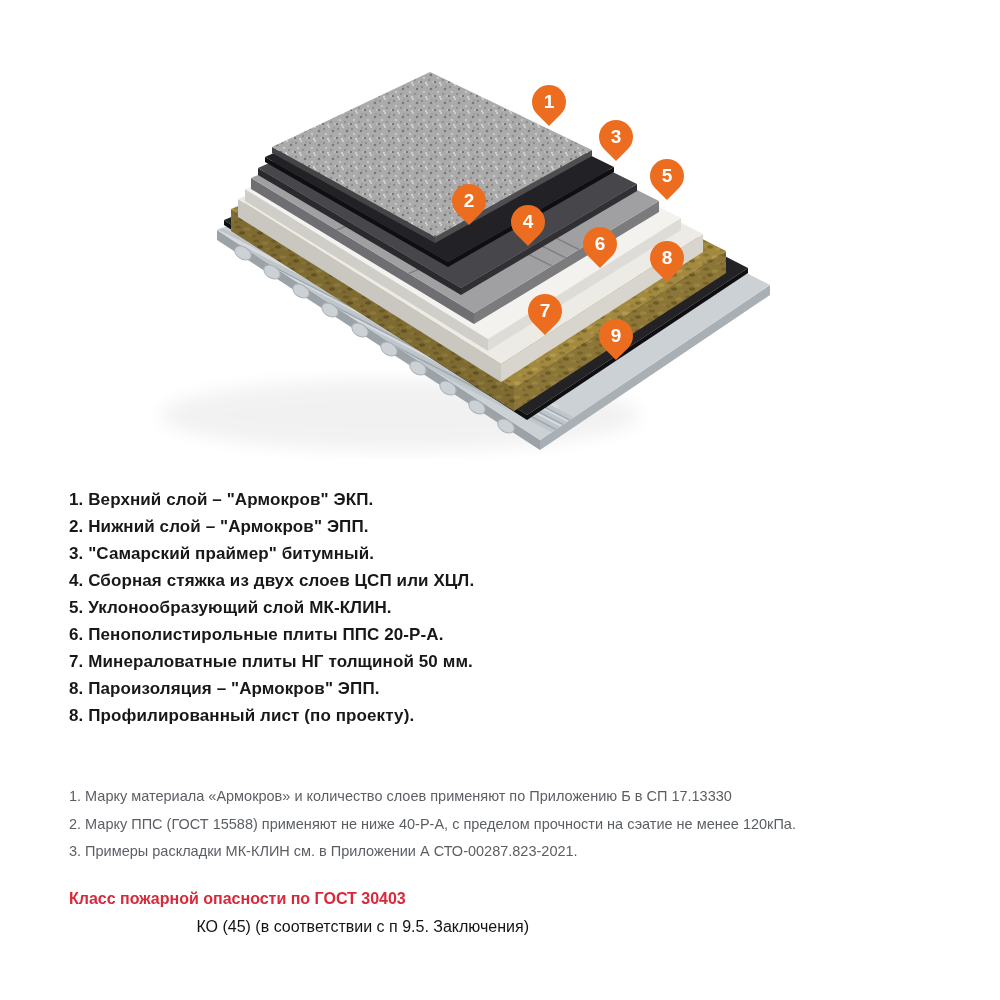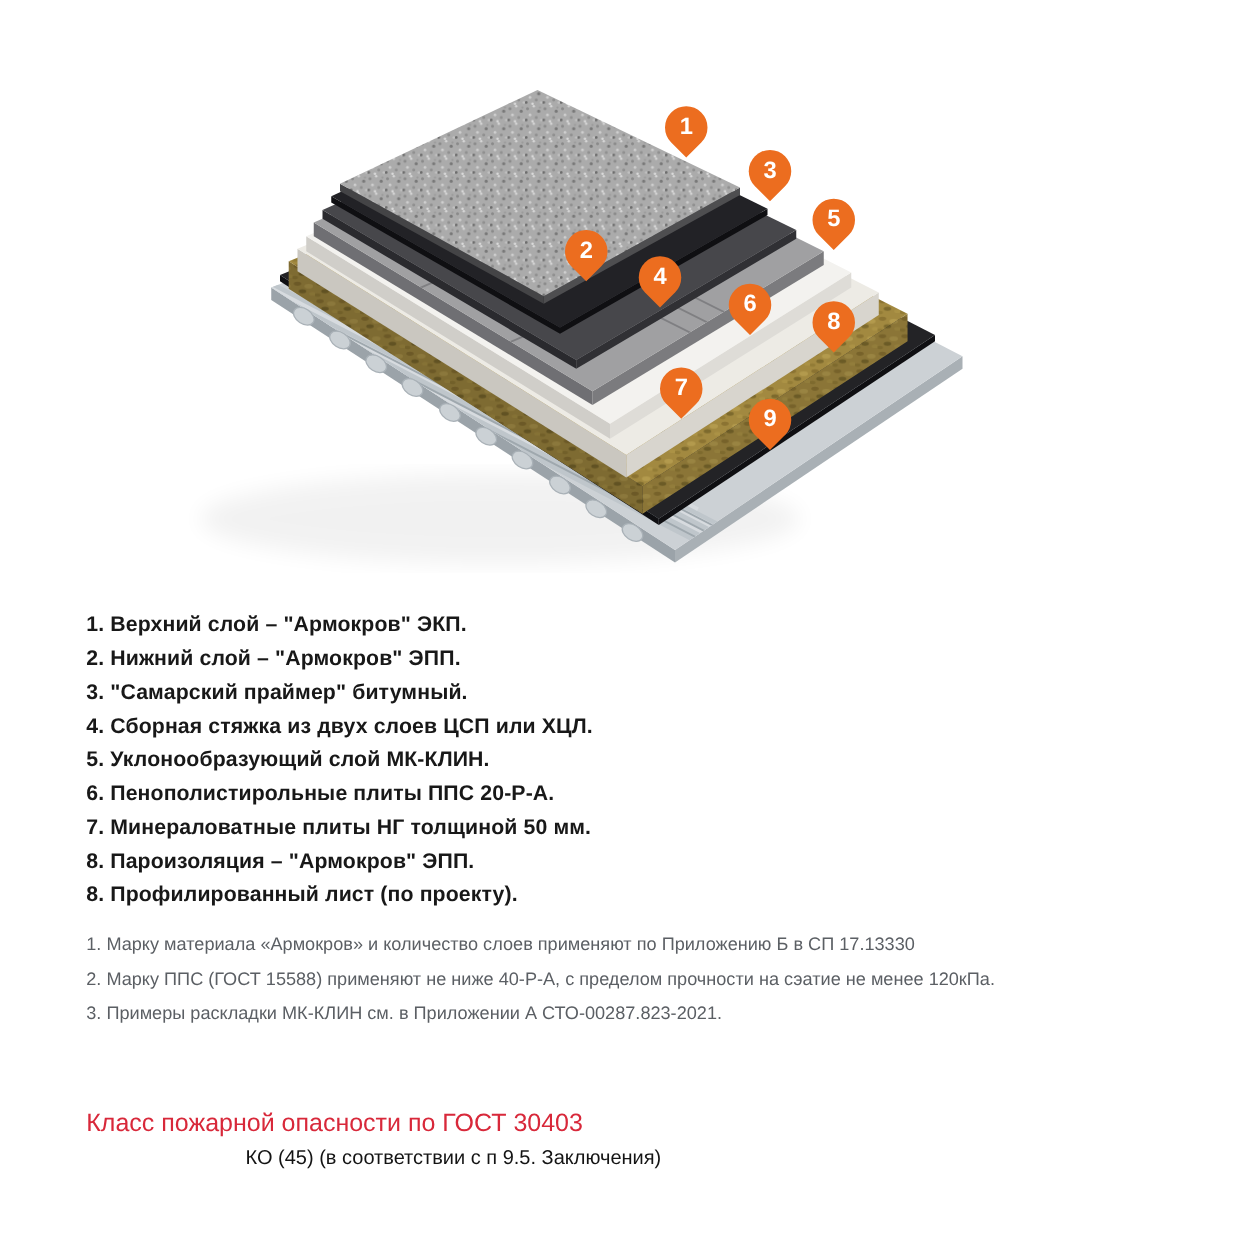"1. Марку материала «Армокров» и" .footnotes { top: 743px -> 783px }
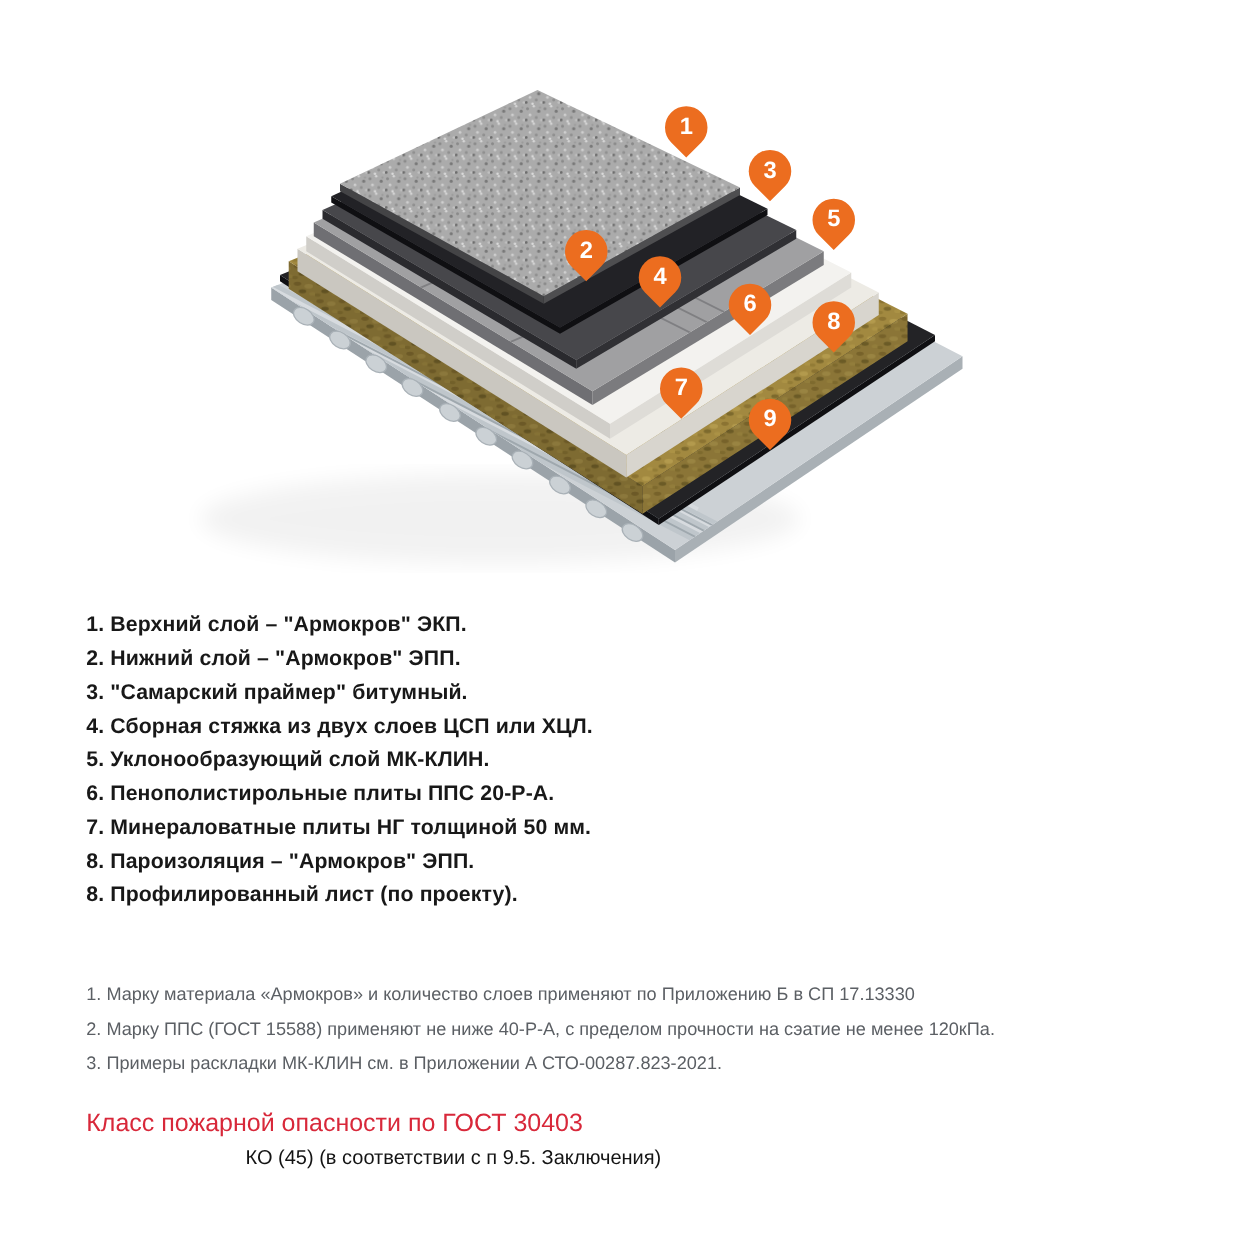"Класс пожарной опасности по ГОСТ" .bottom-title { font-size: 20px -> 16px; font-weight: 400 -> 700 }
